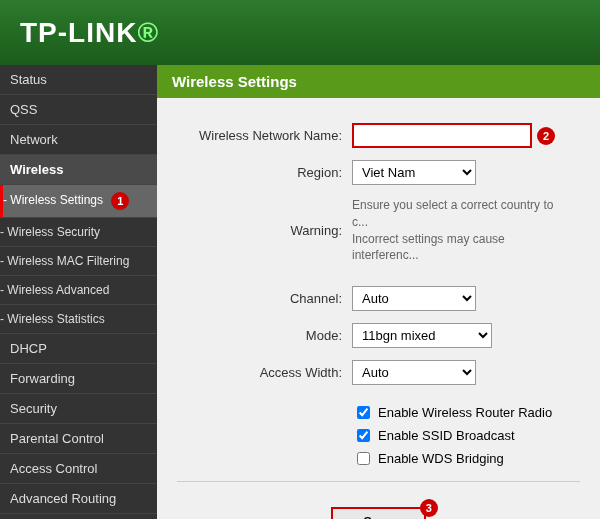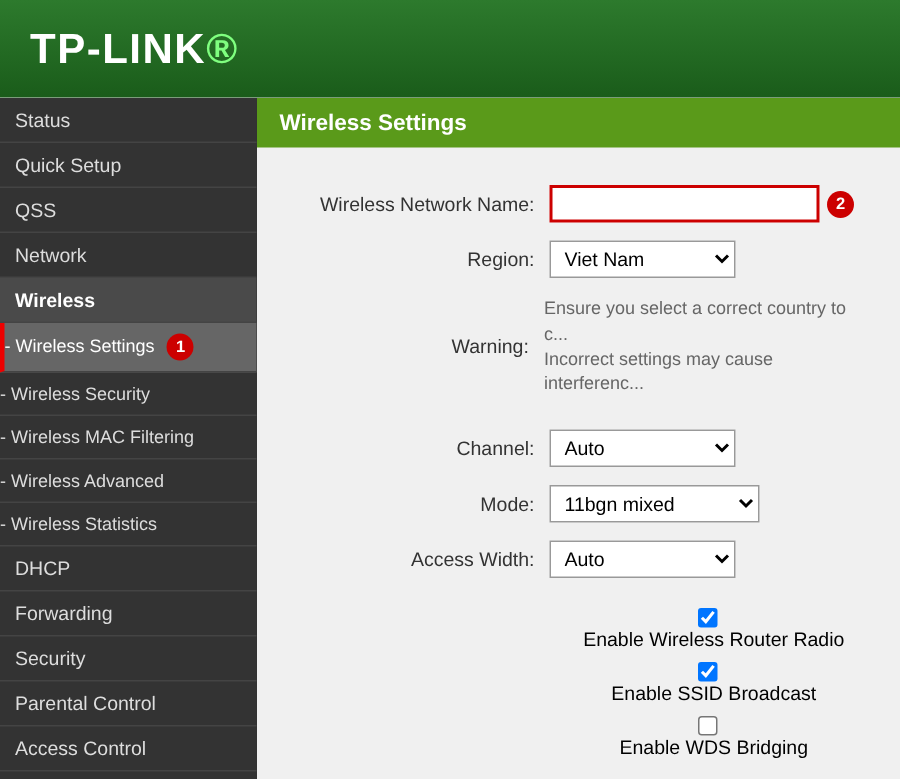"Status" .sidebar { width: 171px -> 157px }
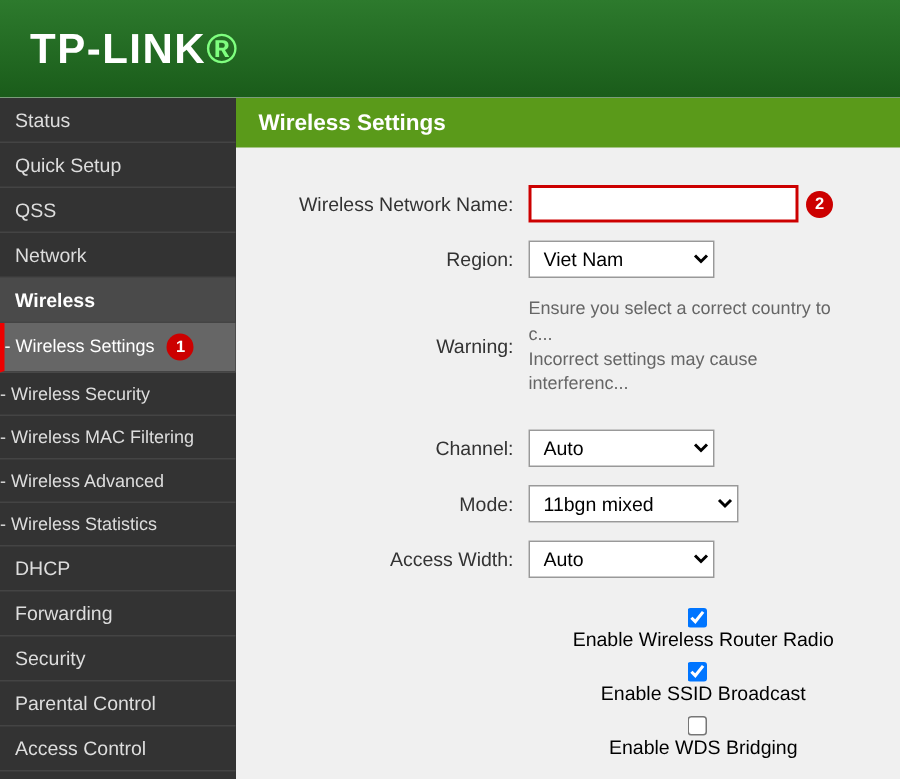"Quick Setup" div.sidebar-item { html: <div>Quick Setup</div> -> none }
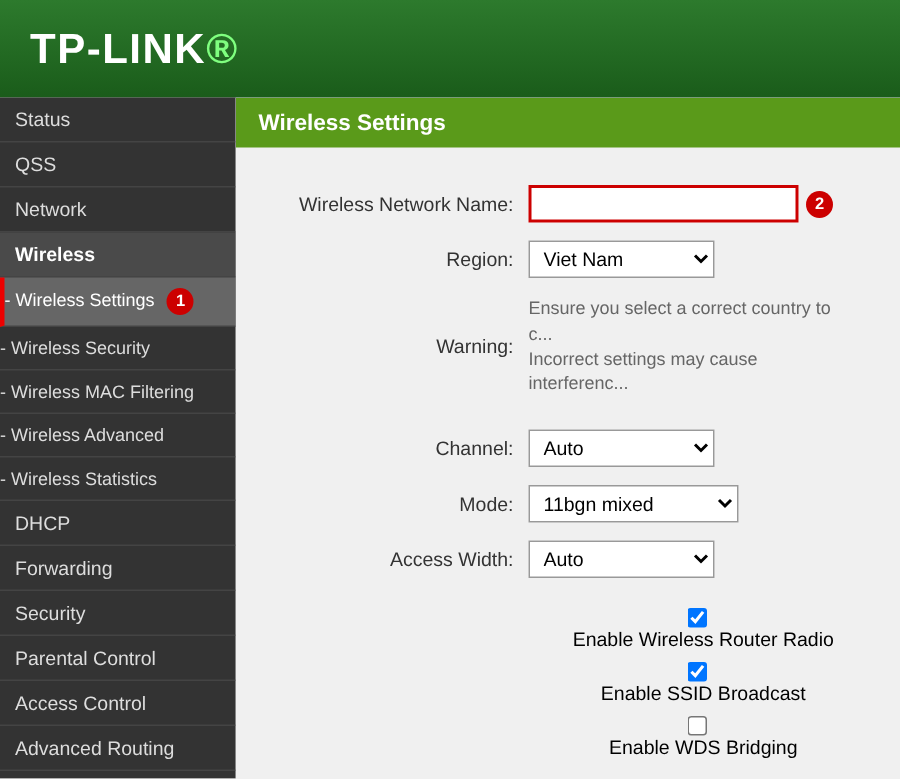"Enable Wireless Router Radio" .checkbox-row { flex-direction: column -> none }
